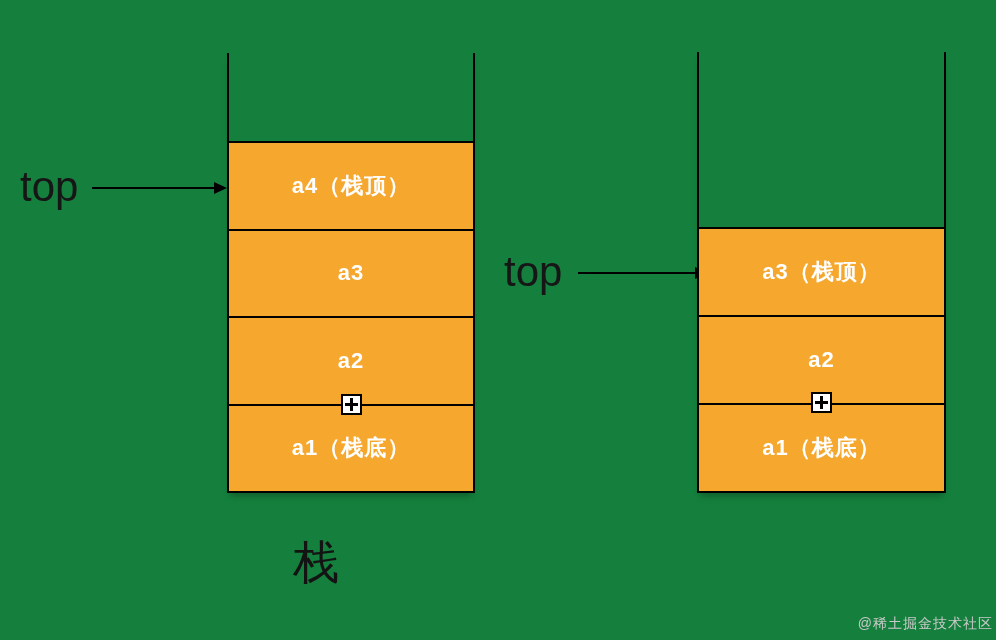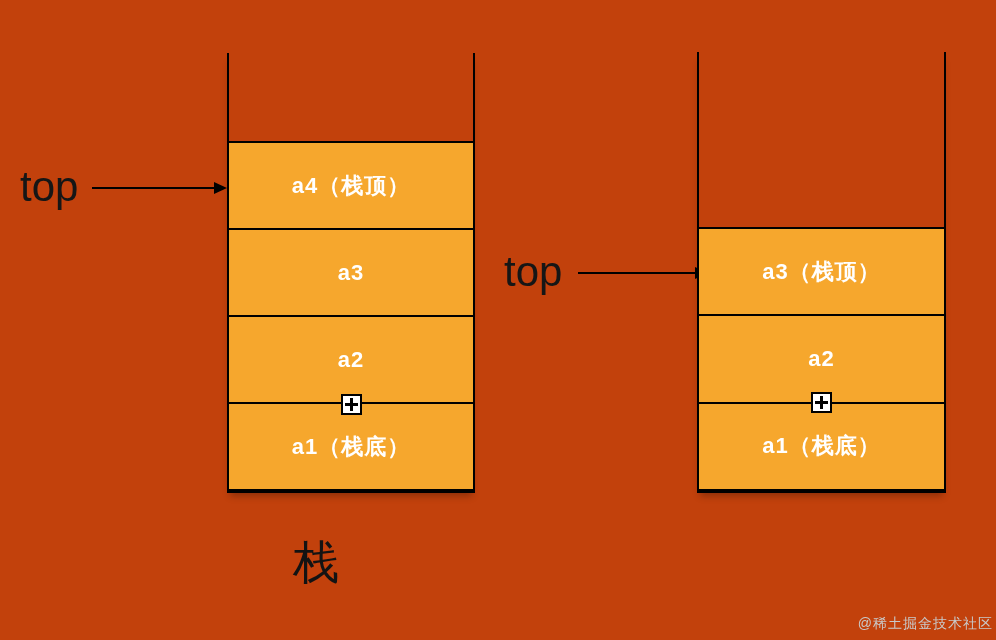"top" .canvas { background: #c2410c -> #15803d }
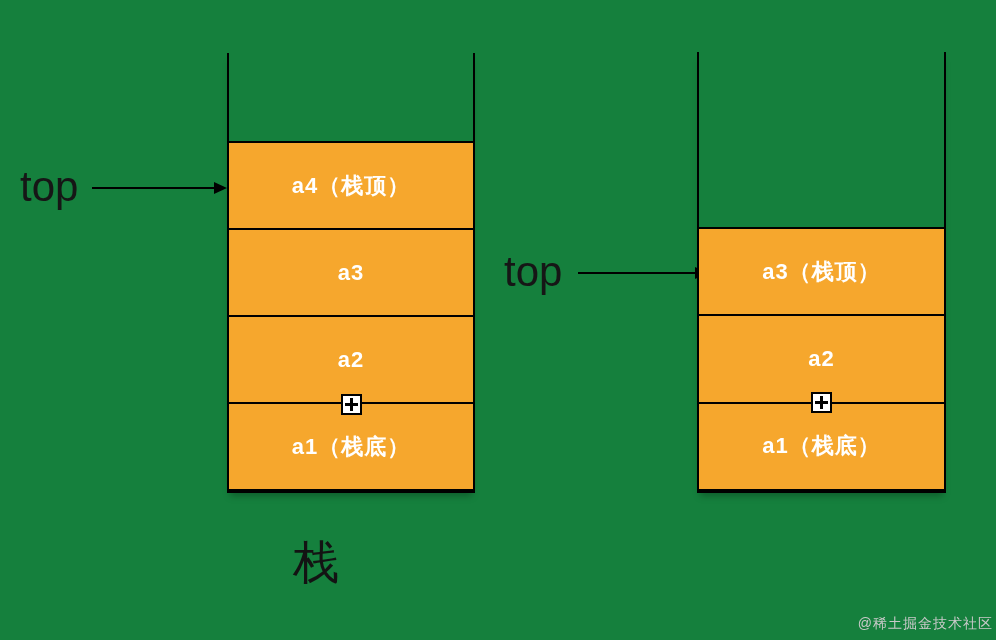"a4（栈顶）" .stack-container { border-bottom: 4px solid #000000 -> 2px solid #000000 }
